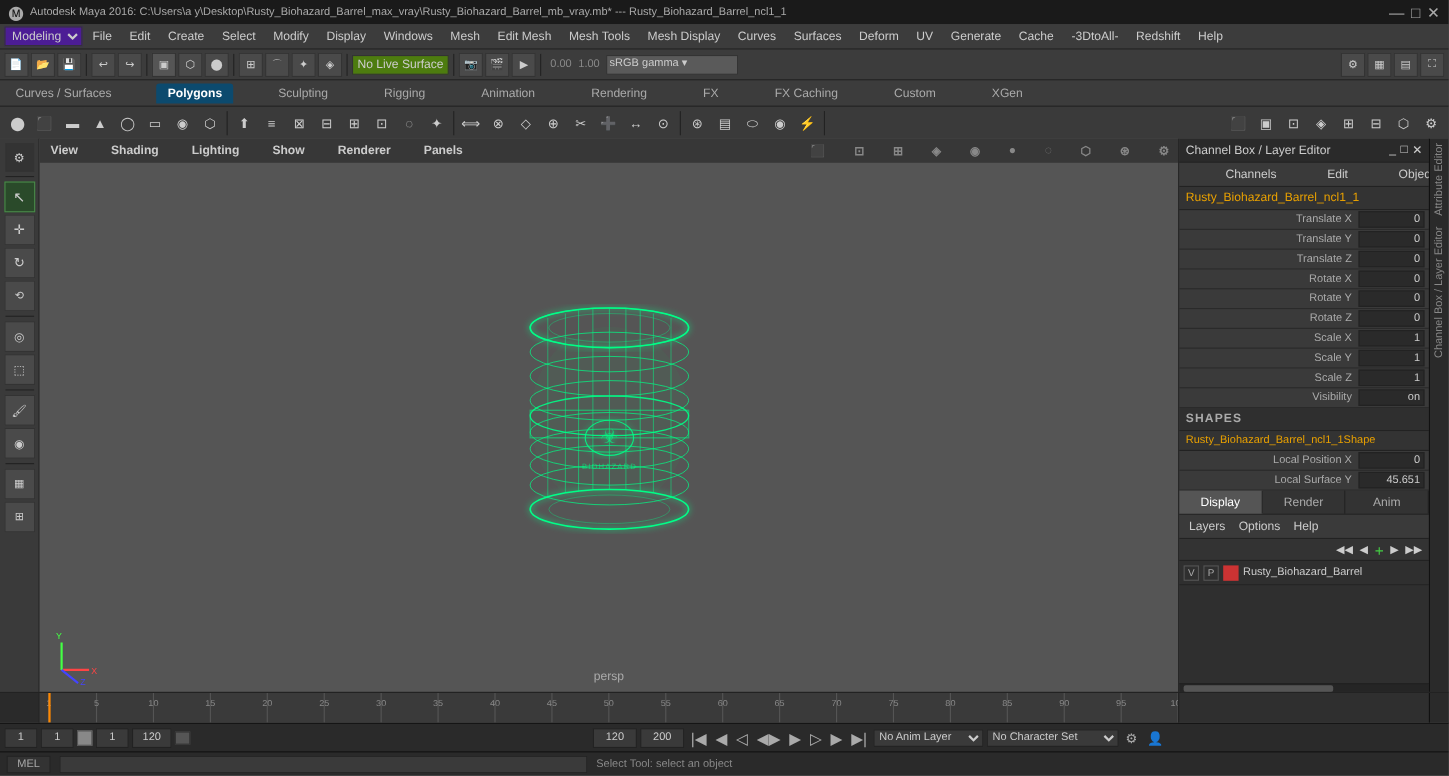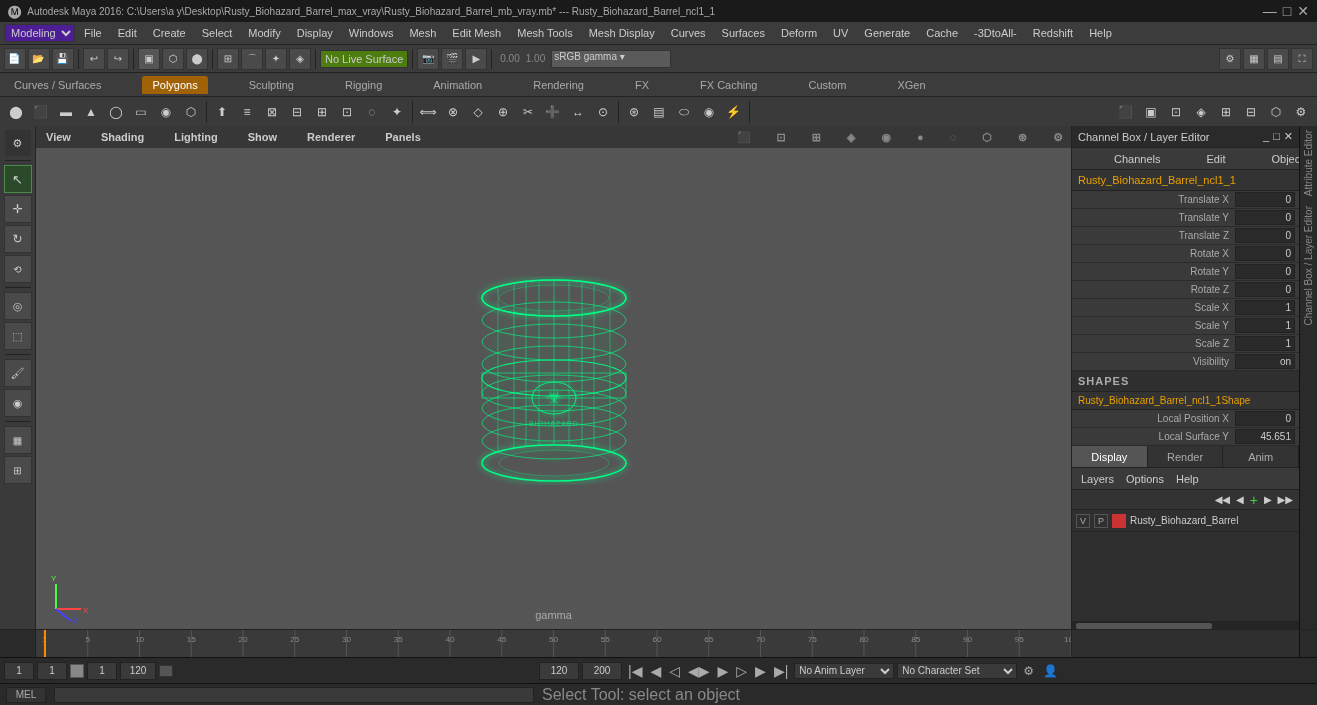"Polygons" .tab-item.active { background: #a16207 -> #0c4a6e; font-weight: none -> bold }
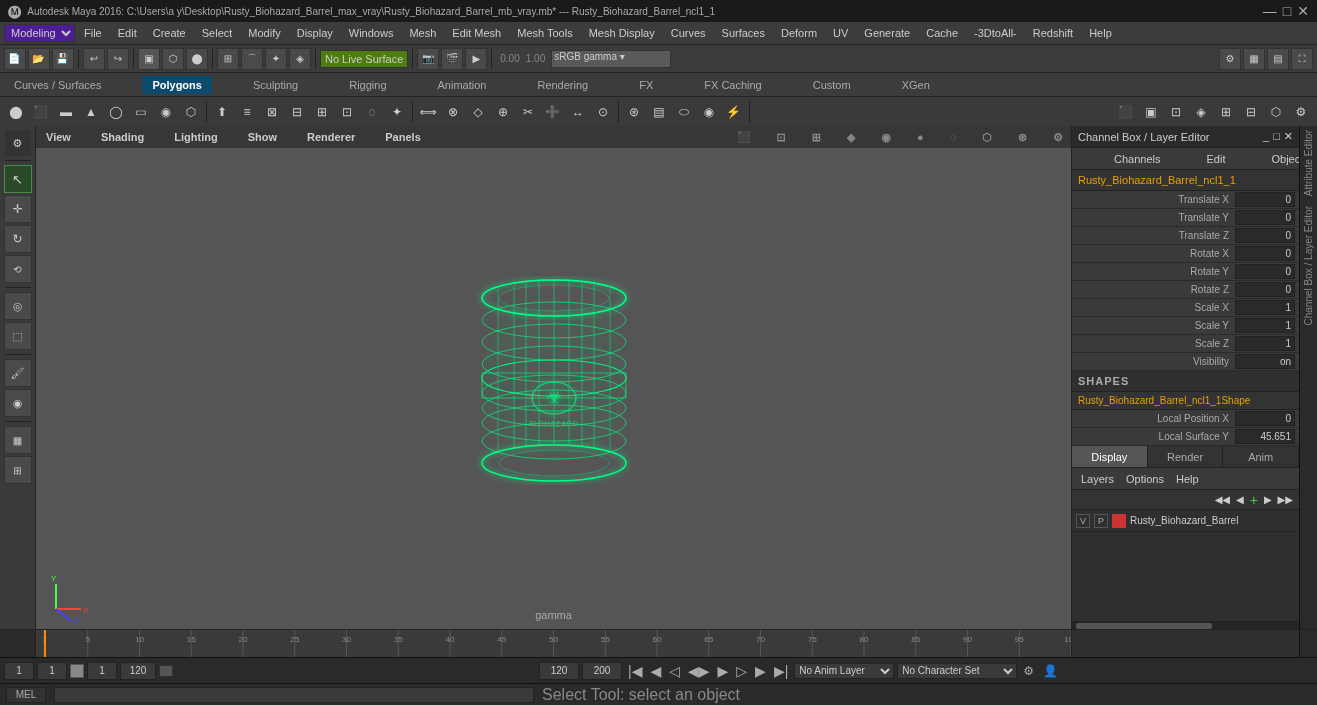"gamma" div { text: gamma -> persp }
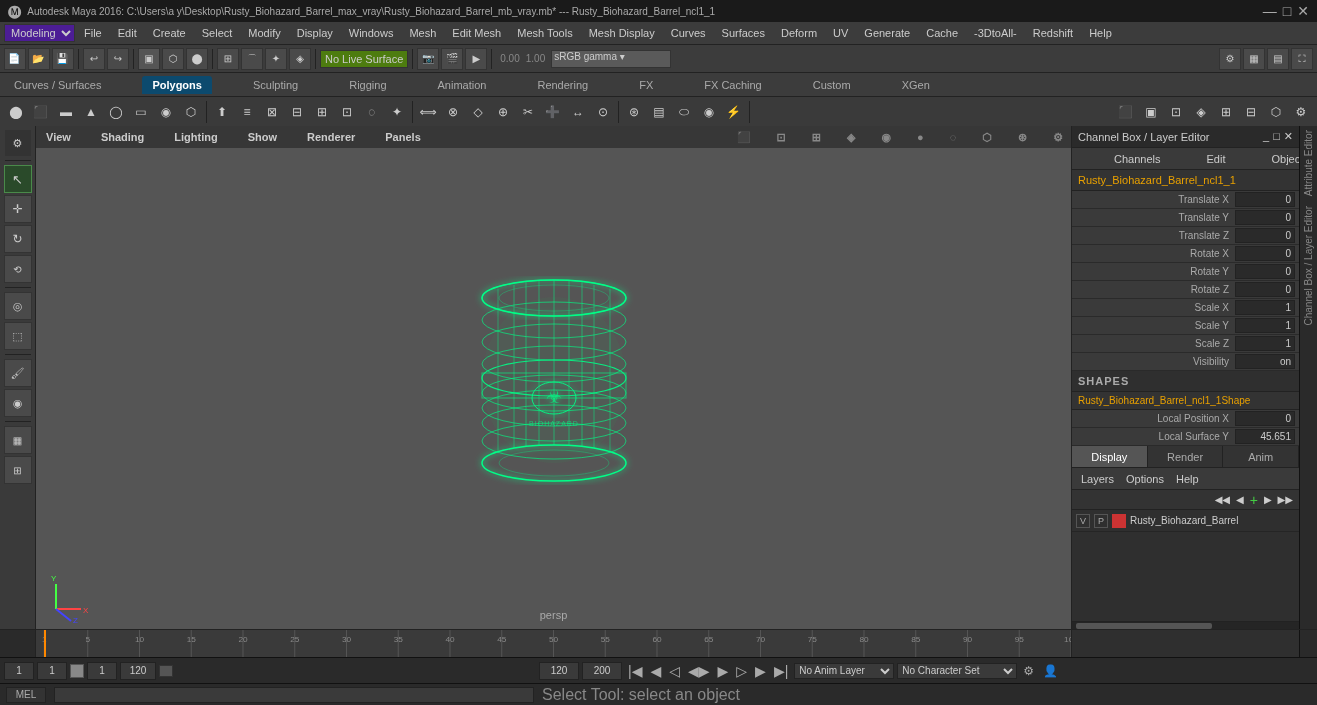"Select Tool: select an object" span { font-size: 16px -> 10px }
